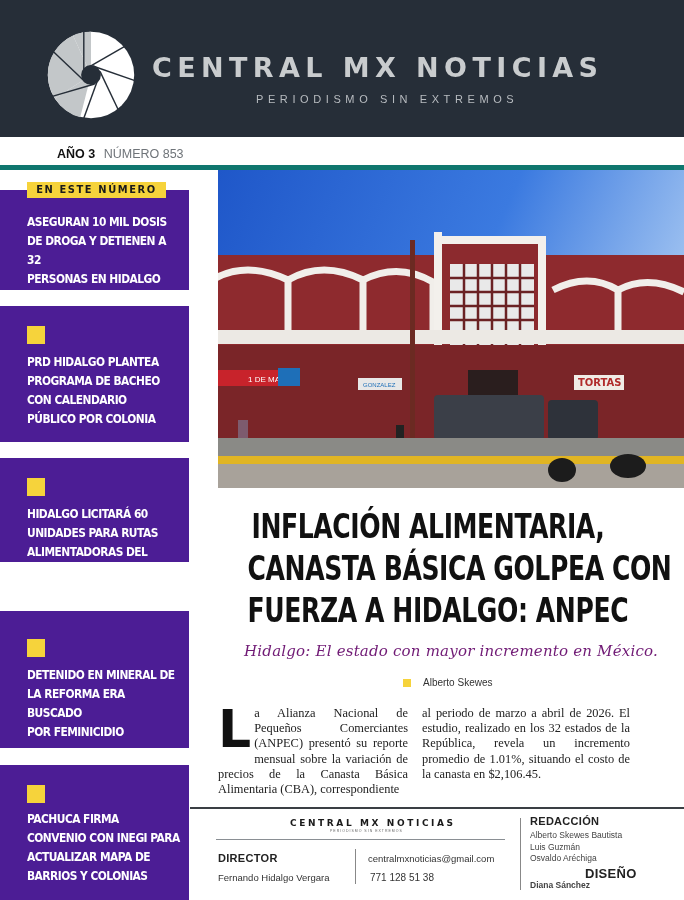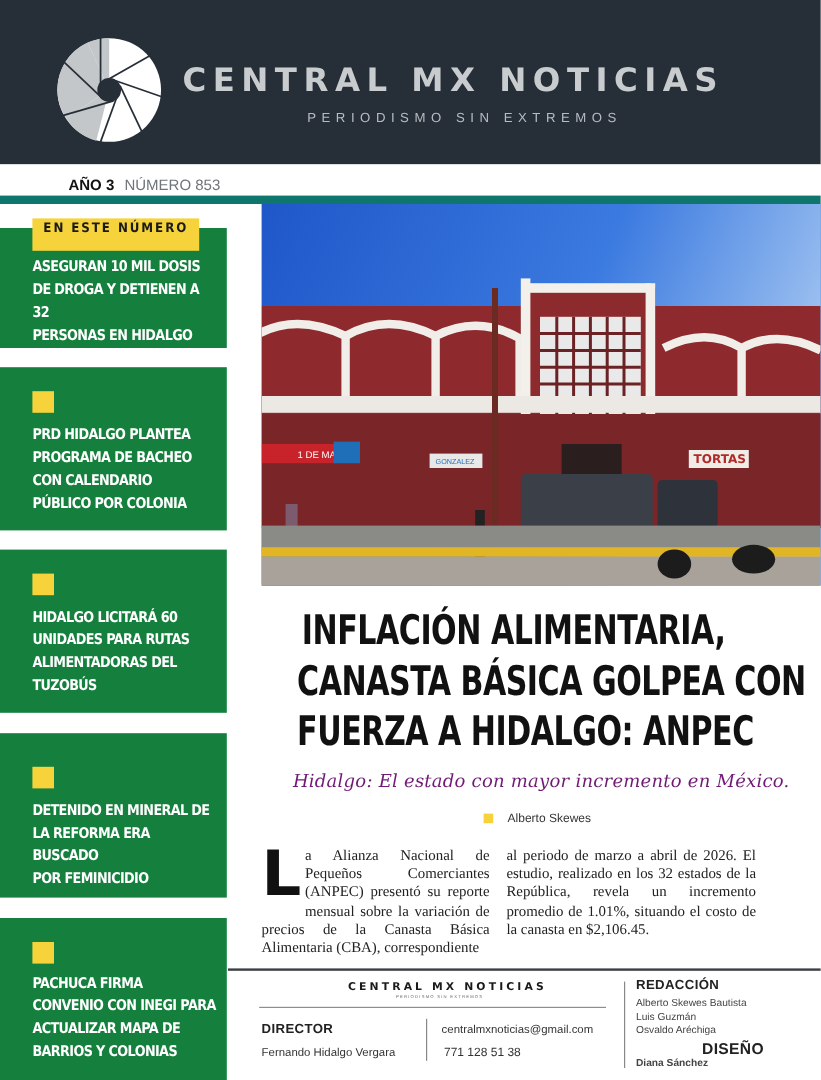"AÑO 3 NÚMERO 853" .issuebar { border-bottom: 7px solid #0f766e -> 5px solid #0f766e }
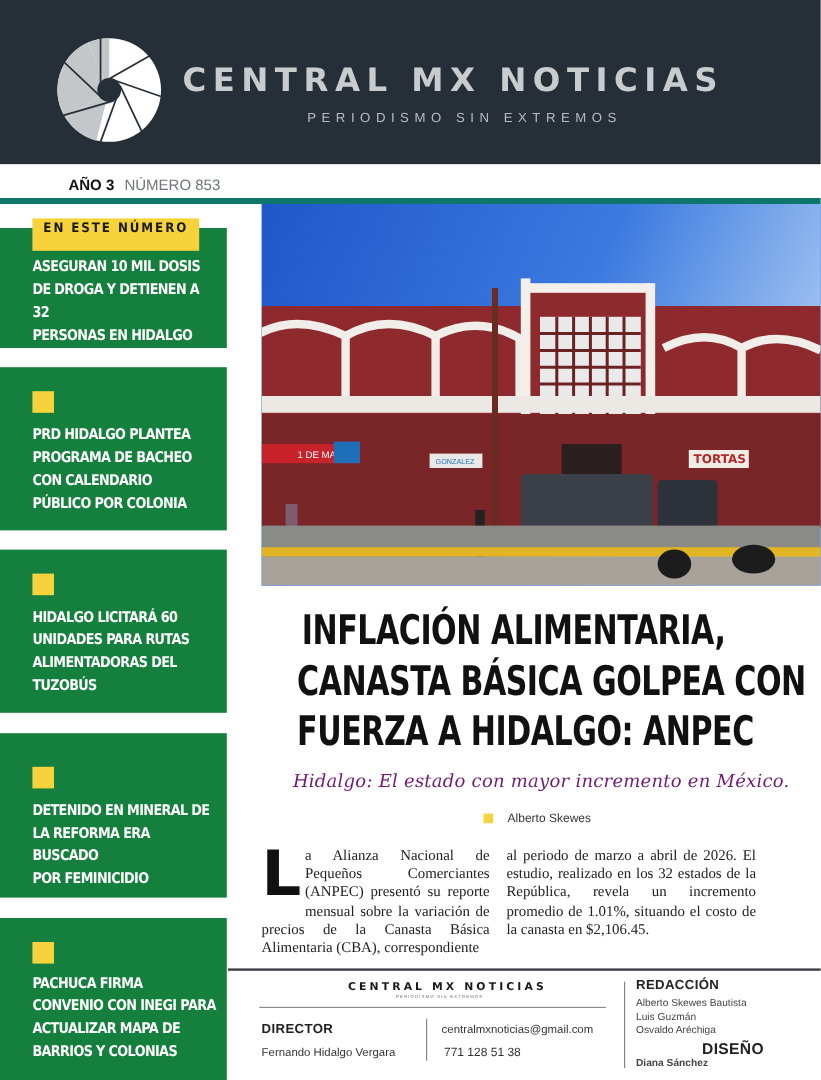"EN ESTE NÚMERO" .sidebar-label { height: 27px -> 16px }
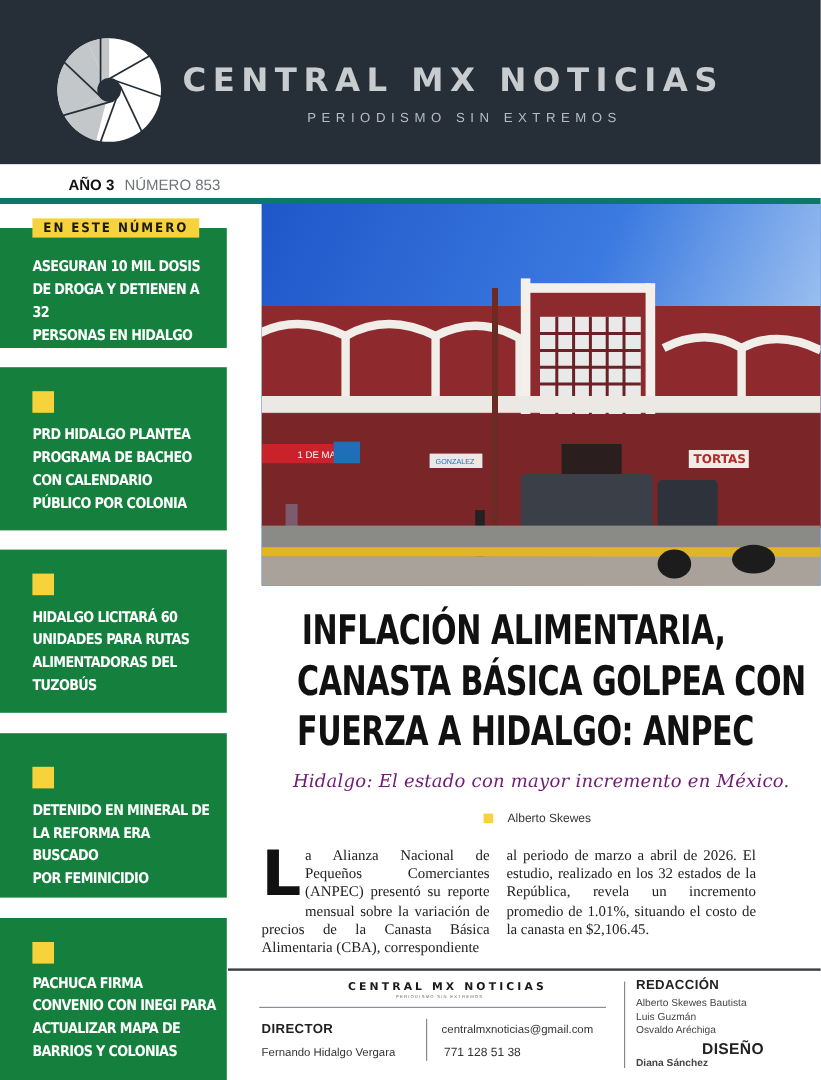"ASEGURAN 10 MIL DOSIS" .card { background: #15803d -> #4c1d95 }
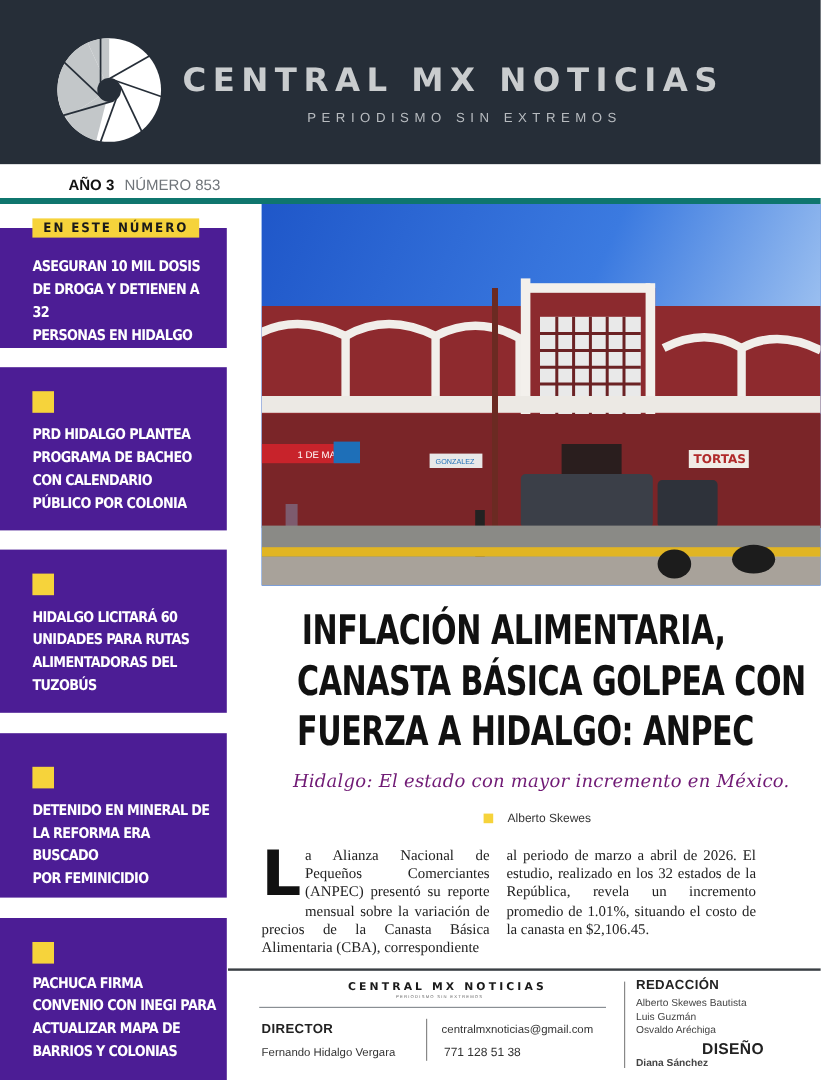"HIDALGO LICITARÁ 60" div.card { height: 136px -> 104px }
